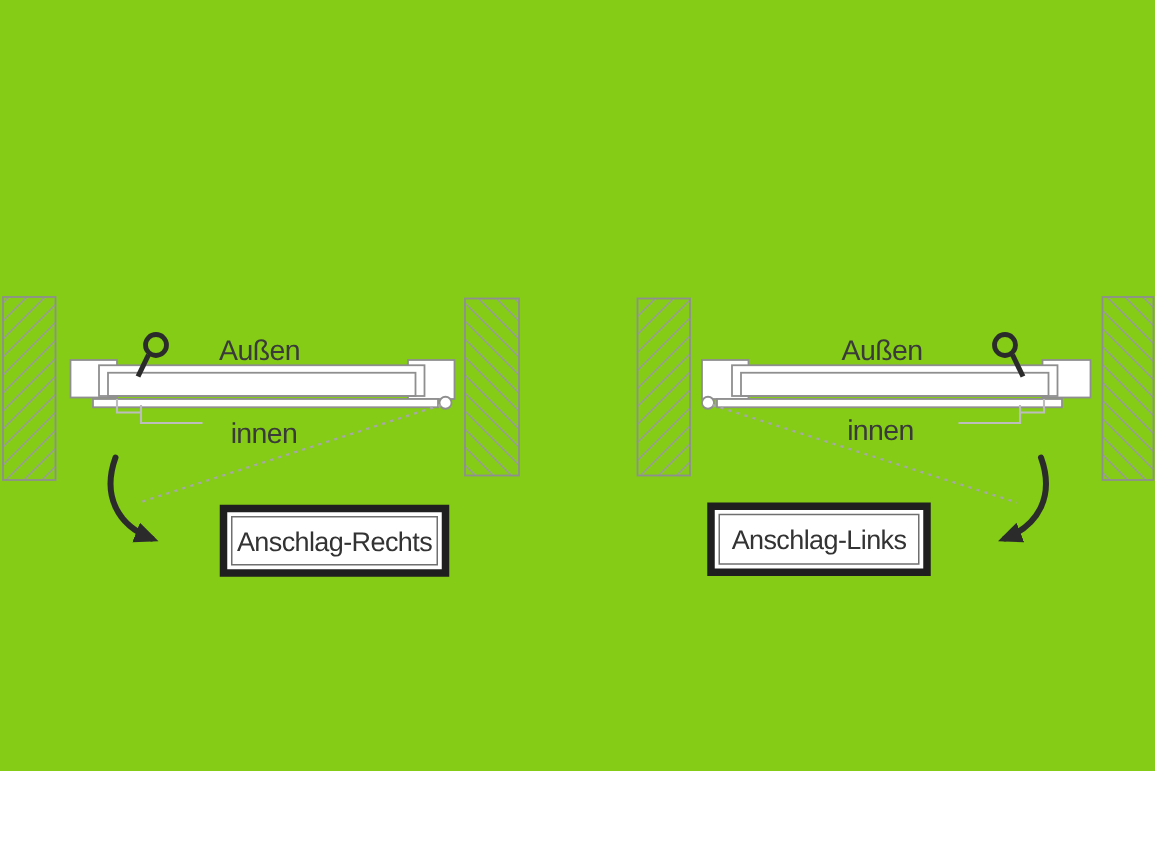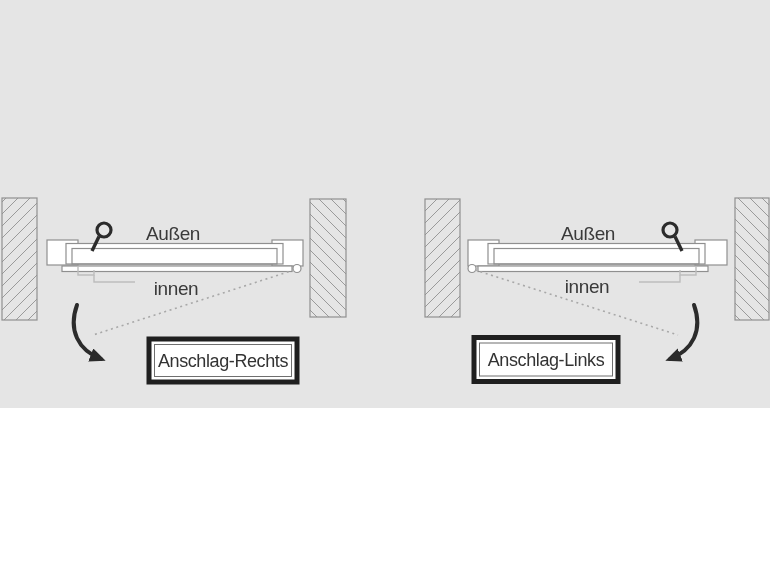"Außen" .stage { background: #e5e5e5 -> #84cc16; height: 408px -> 514px }
